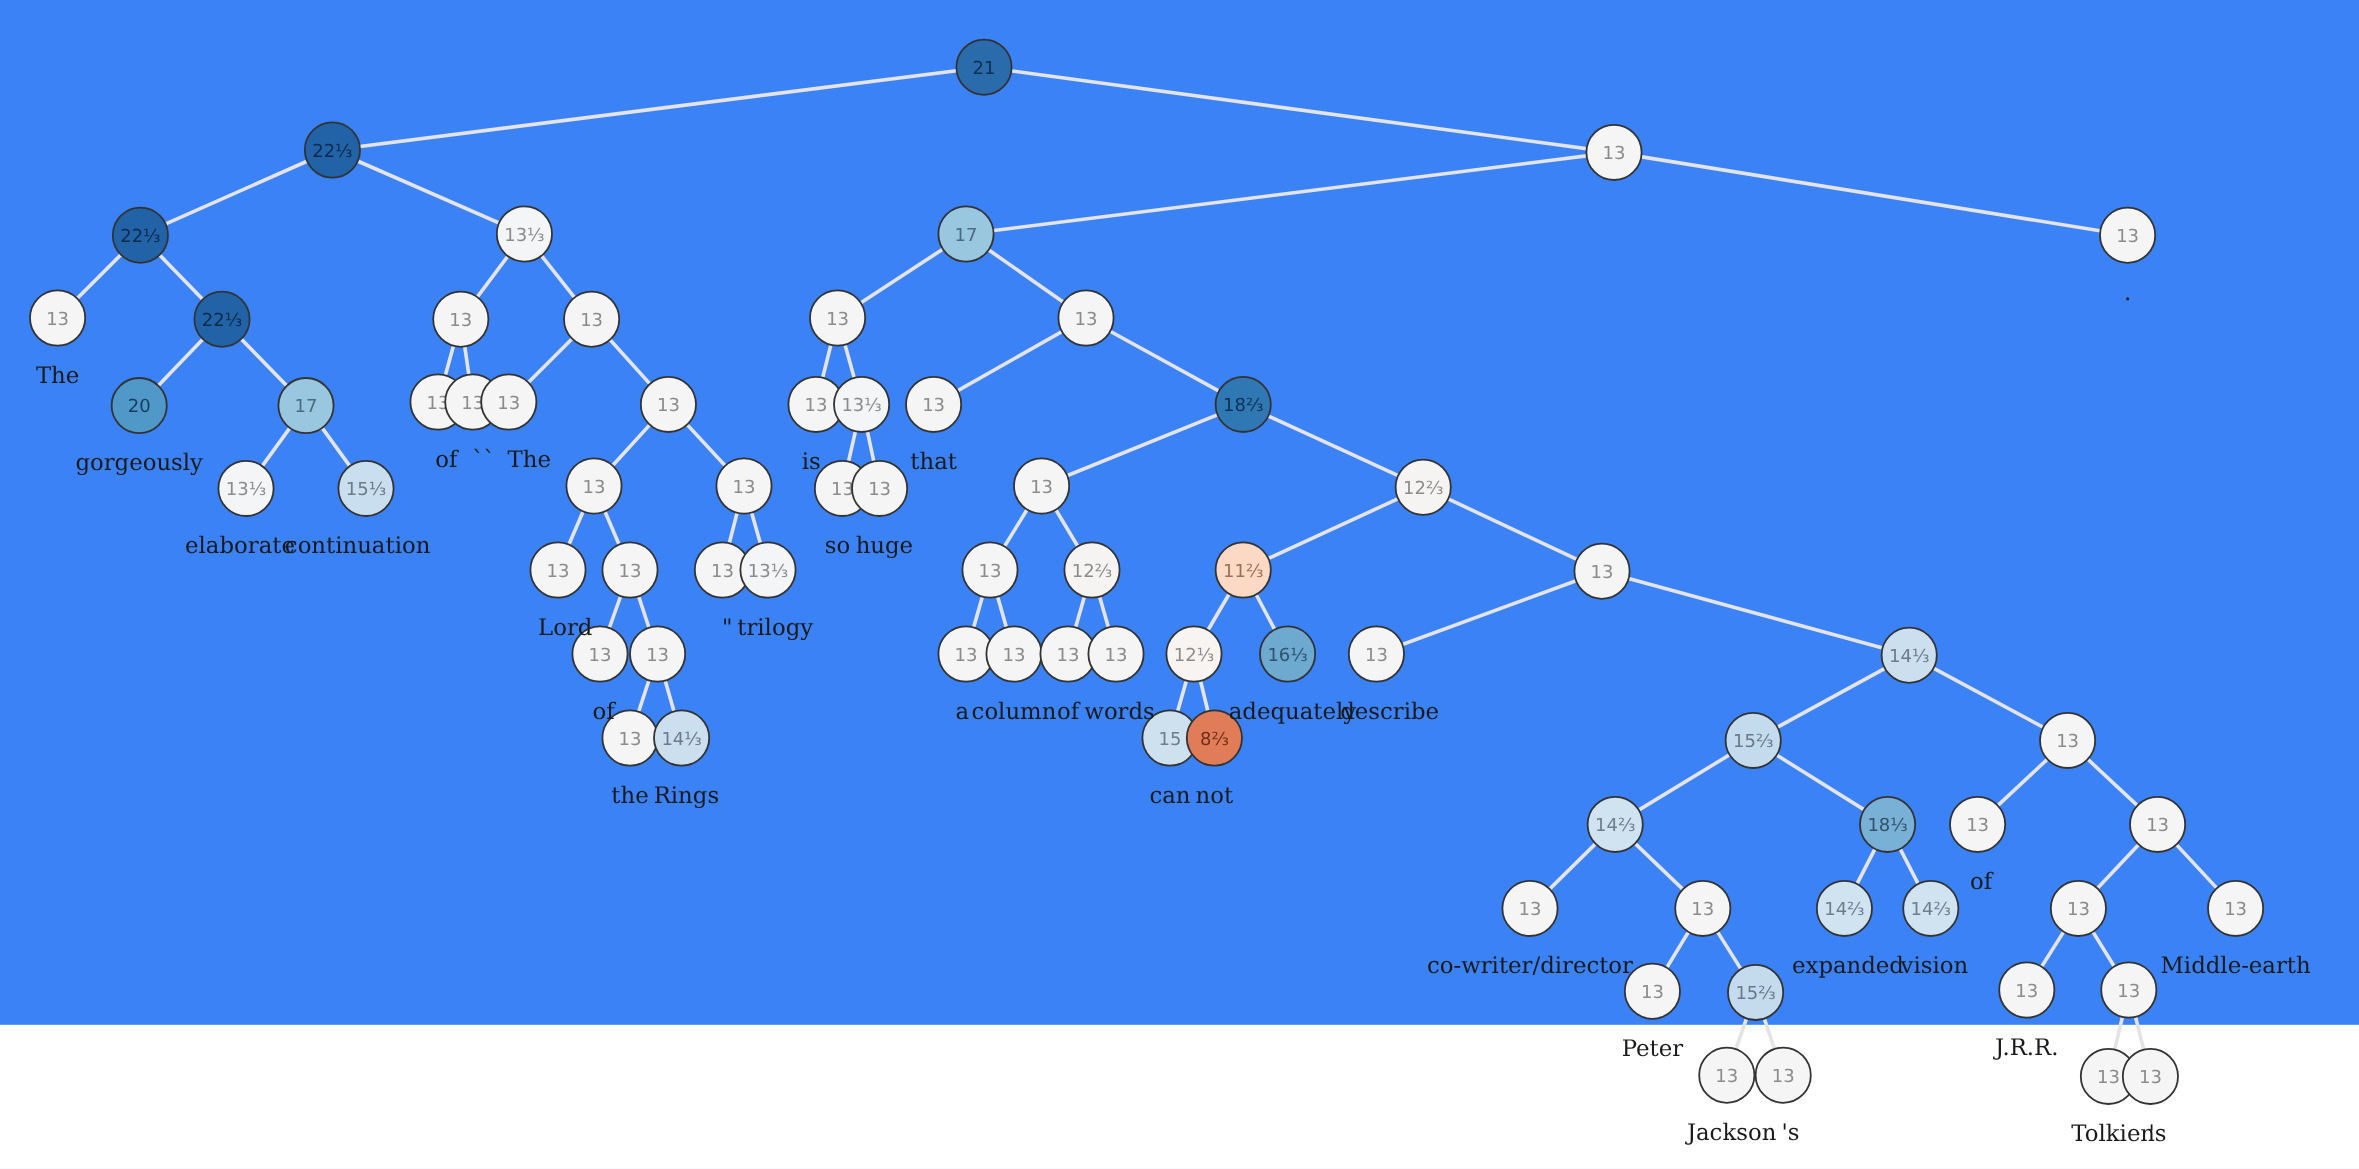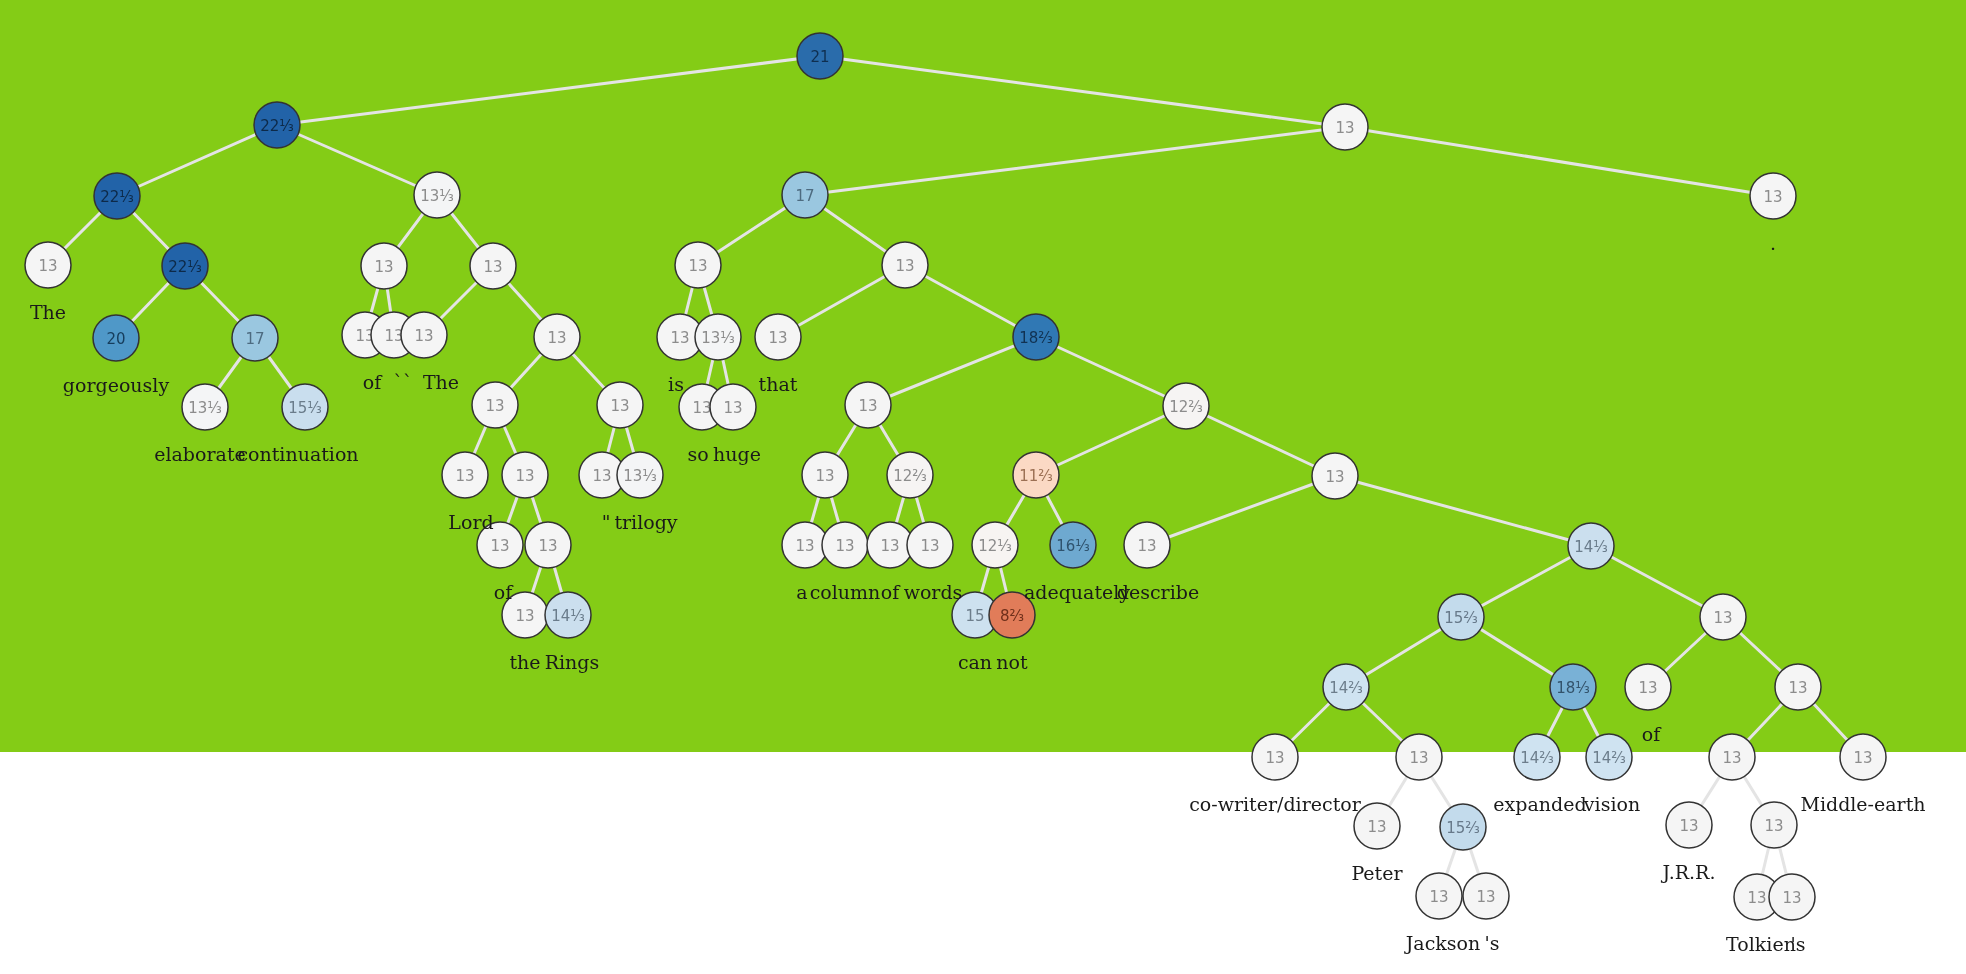"21" #stage { background: #84cc16 -> #3b82f6; height: 752px -> 854px }
